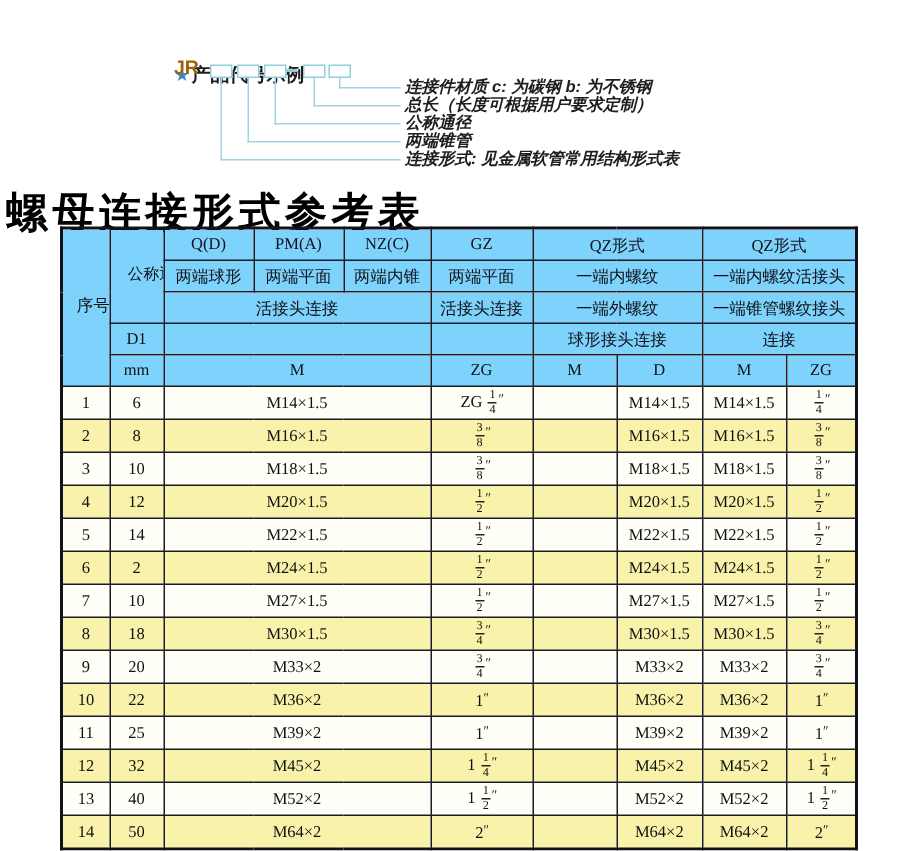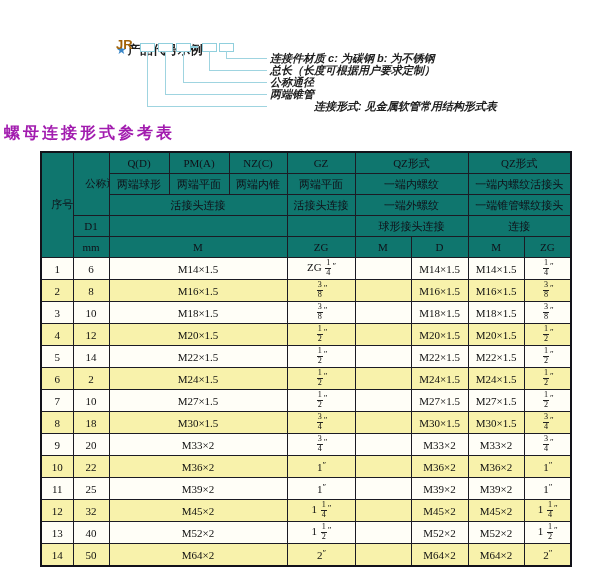"连接形式: 见金属软管常用结构形式表" div.dlabel { margin-left: 44px -> none }
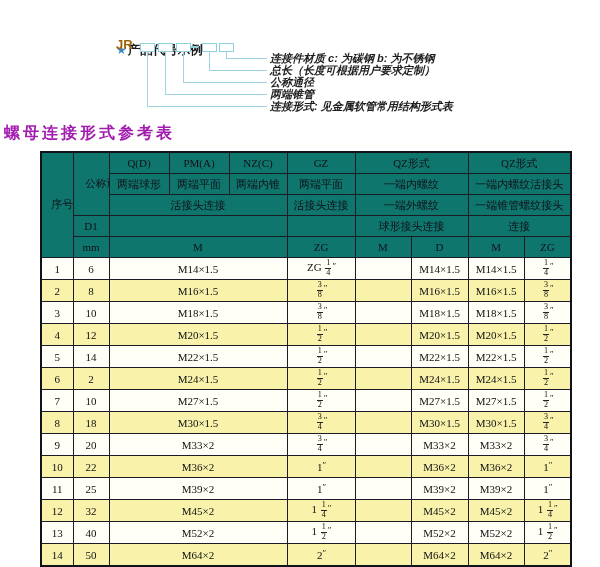"螺母连接形式参考表" .tbl-title { color: #a21caf -> #000000; font-size: 16px -> 28px }
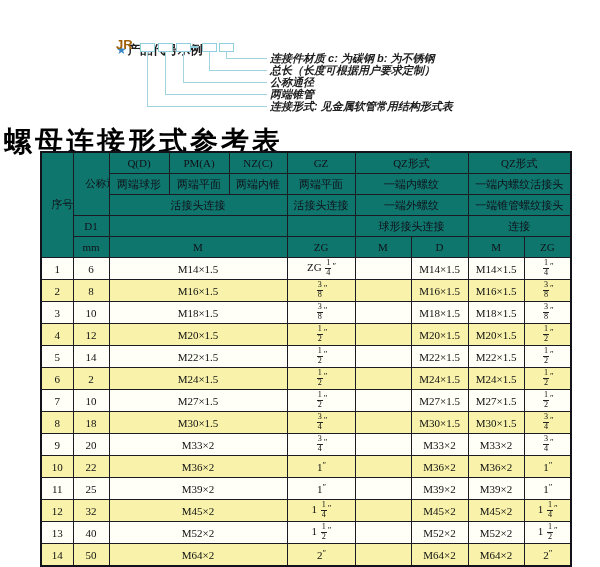"Q(D)" table.ref thead th { background: #0f766e -> #7dd3fc }
